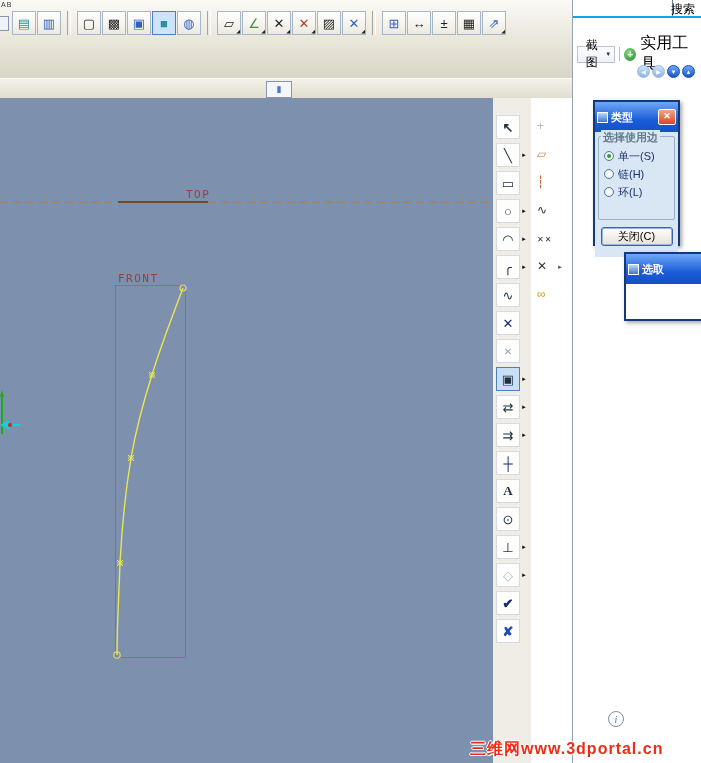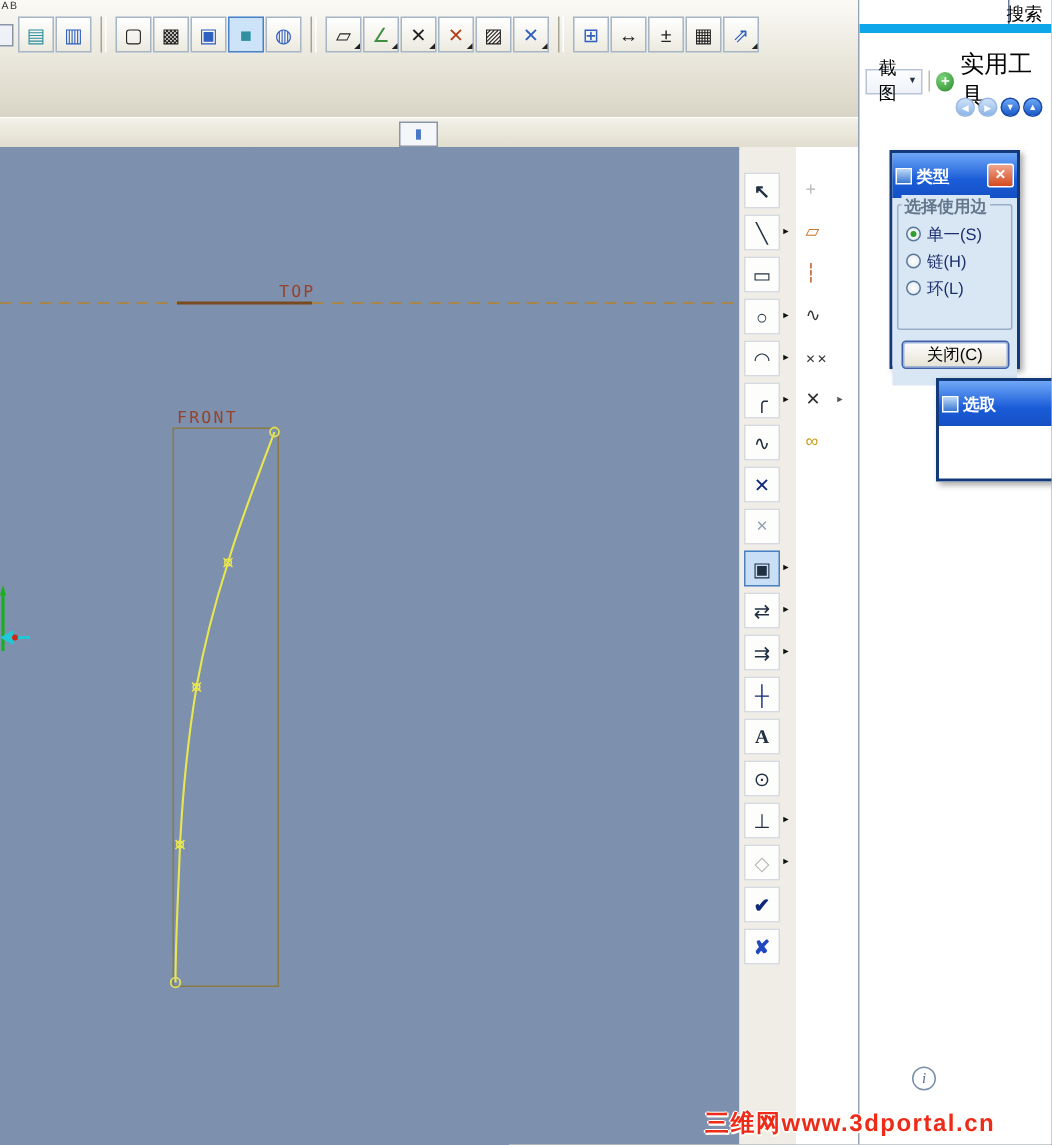"搜索" .search-hd { border-bottom: 6px solid #0ea5e9 -> 2px solid #0ea5e9 }
